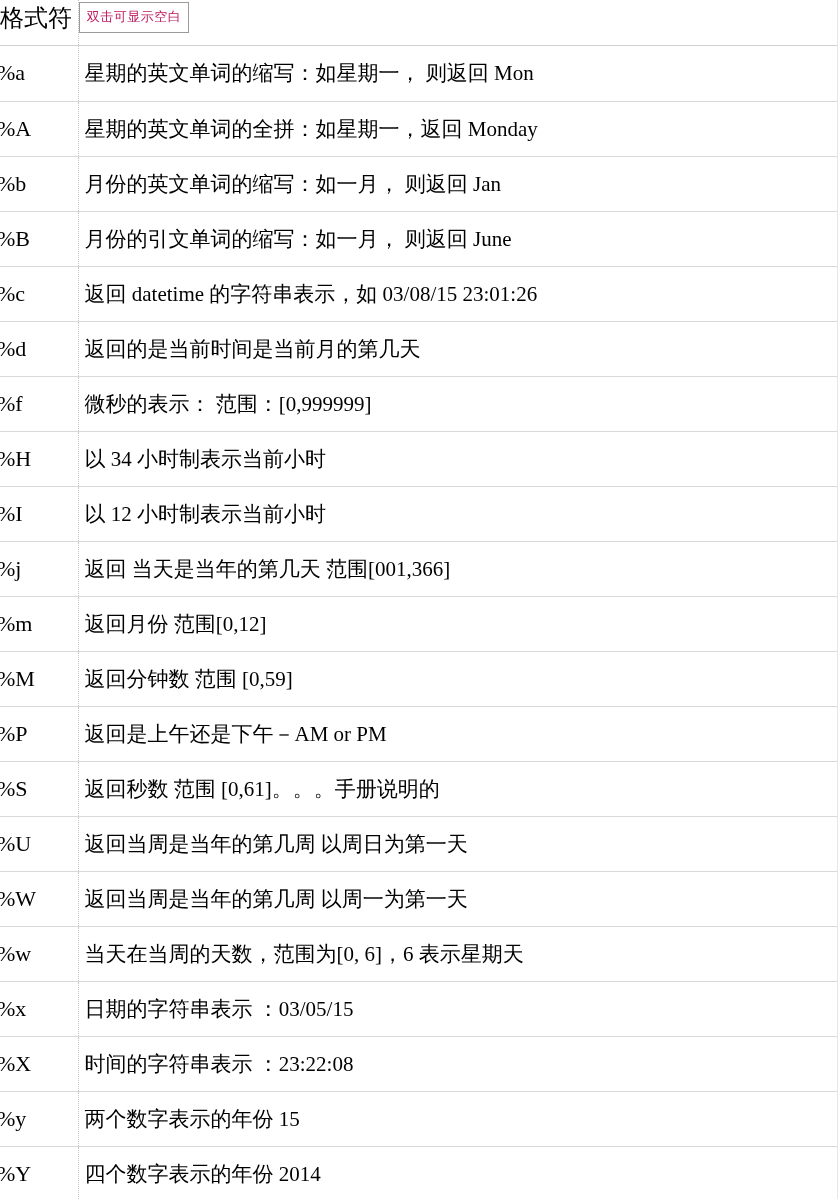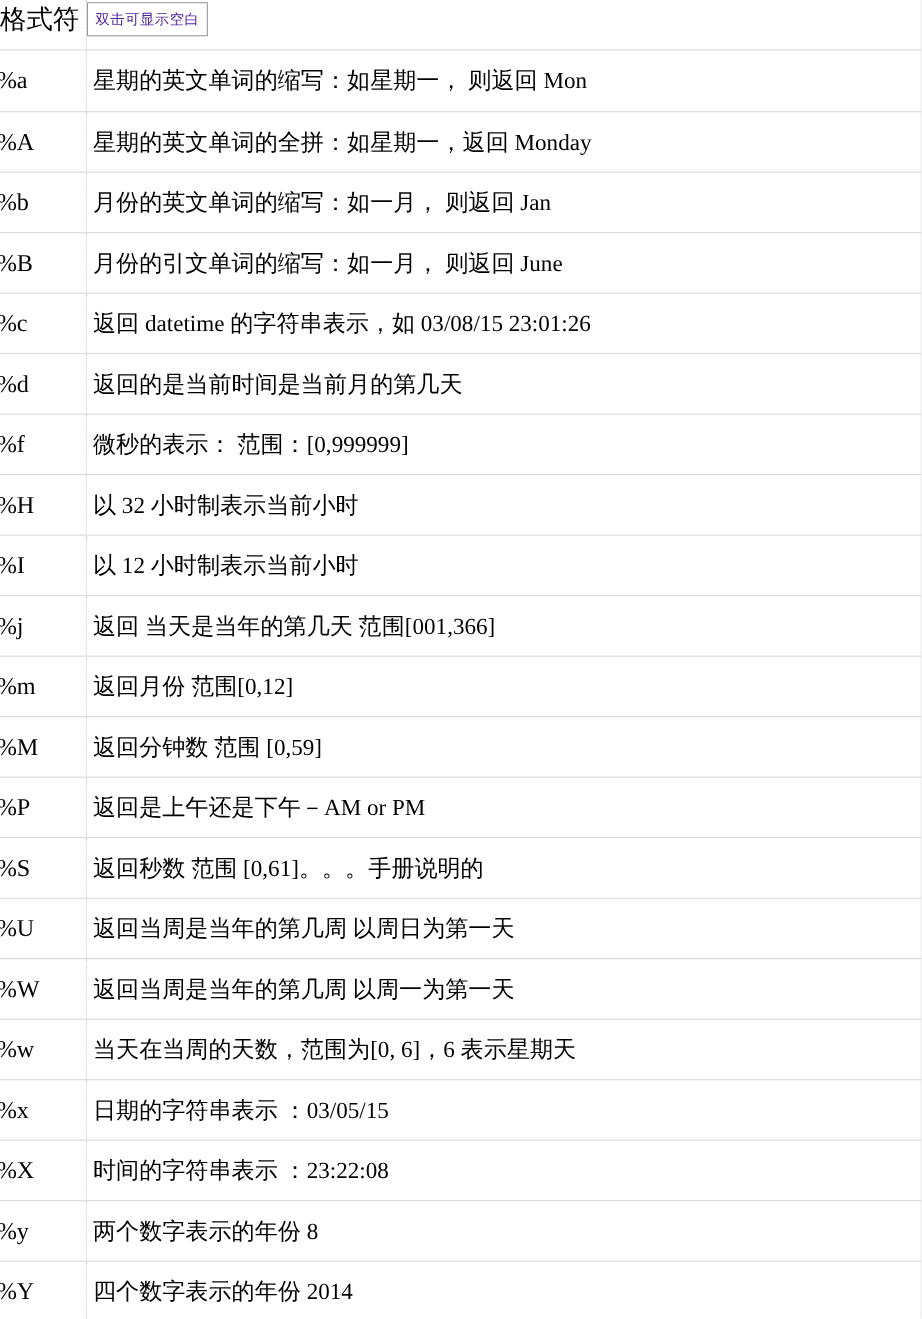"双击可显示空白" .blank-toggle-btn { color: #4c1d95 -> #be185d; font-family: Liberation Serif, serif -> Liberation Mono, monospace }
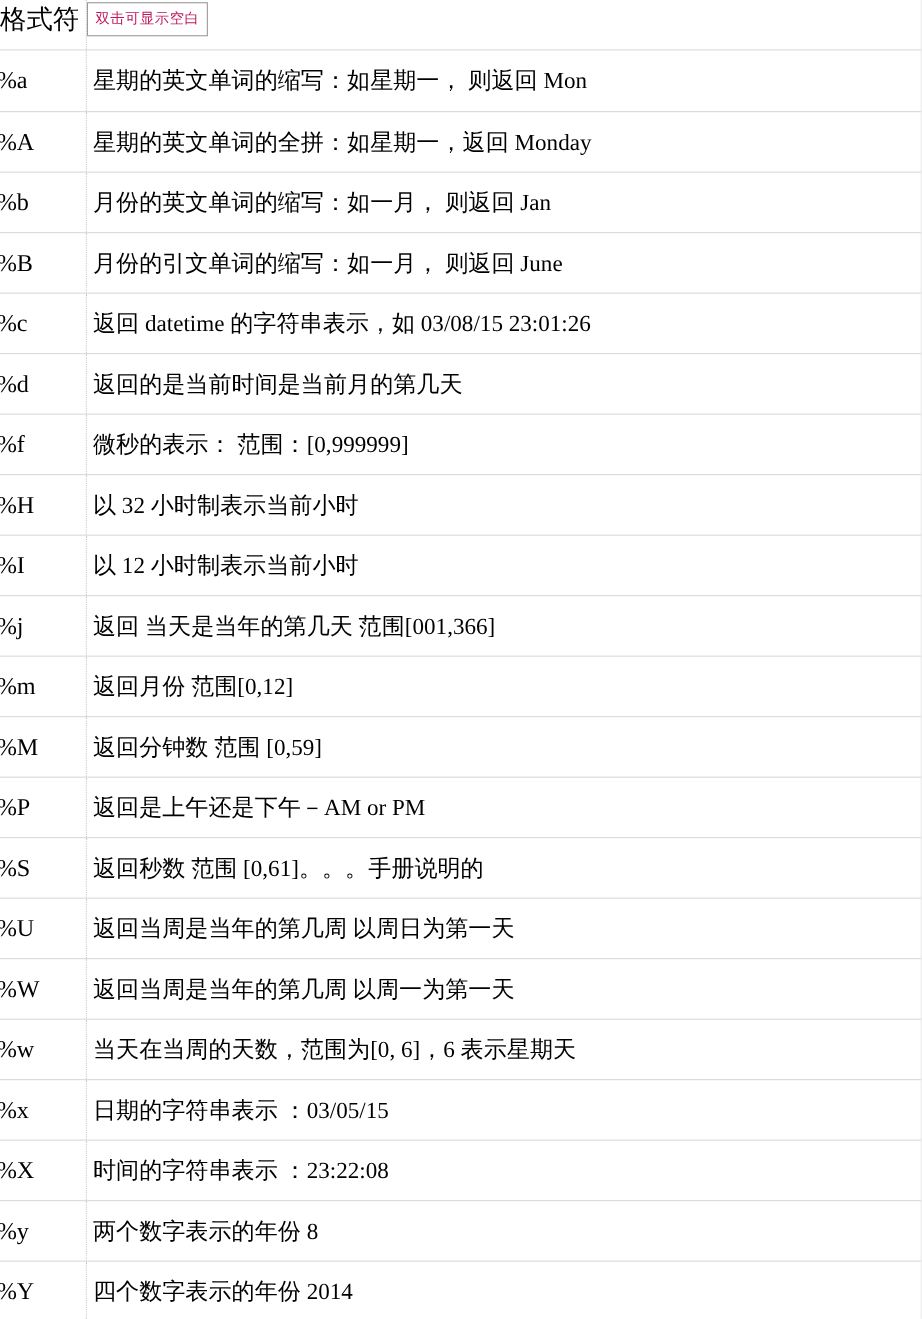"以 32 小时制表示当前小时" span.desc-text { text: 32 -> 34 }
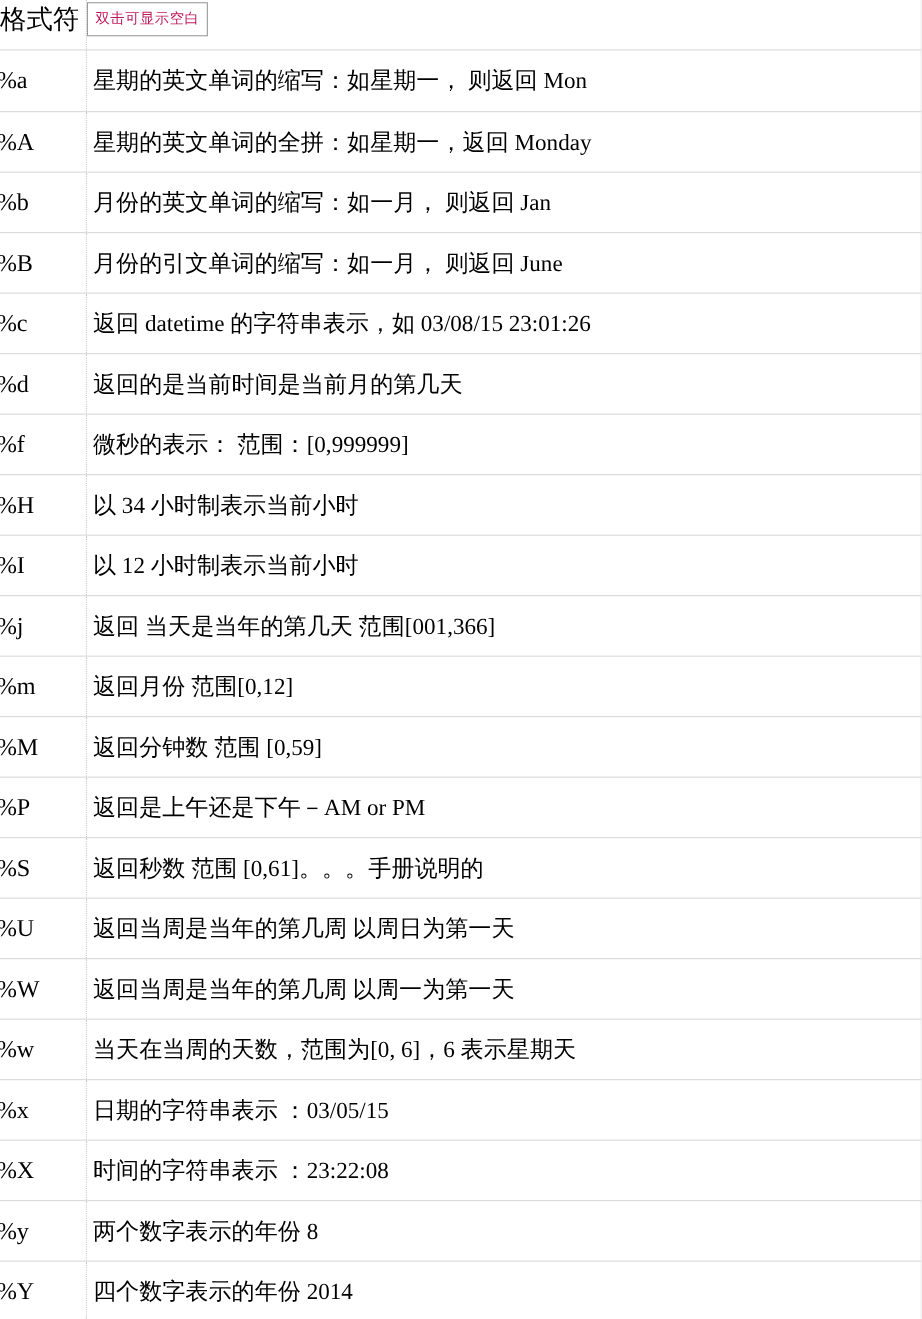"两个数字表示的年份 8" span.desc-text { text: 8 -> 15 }
